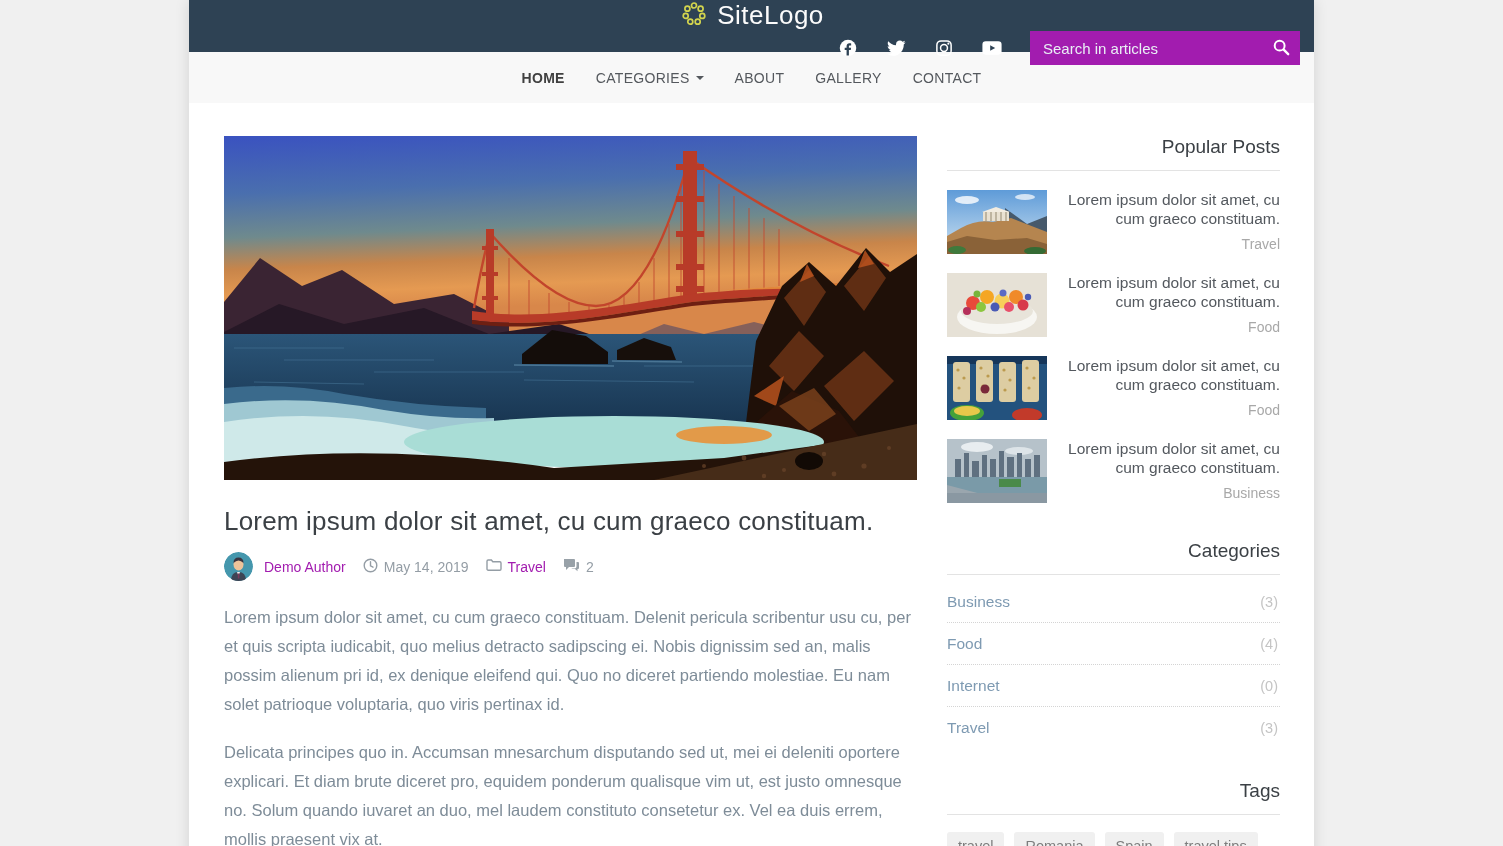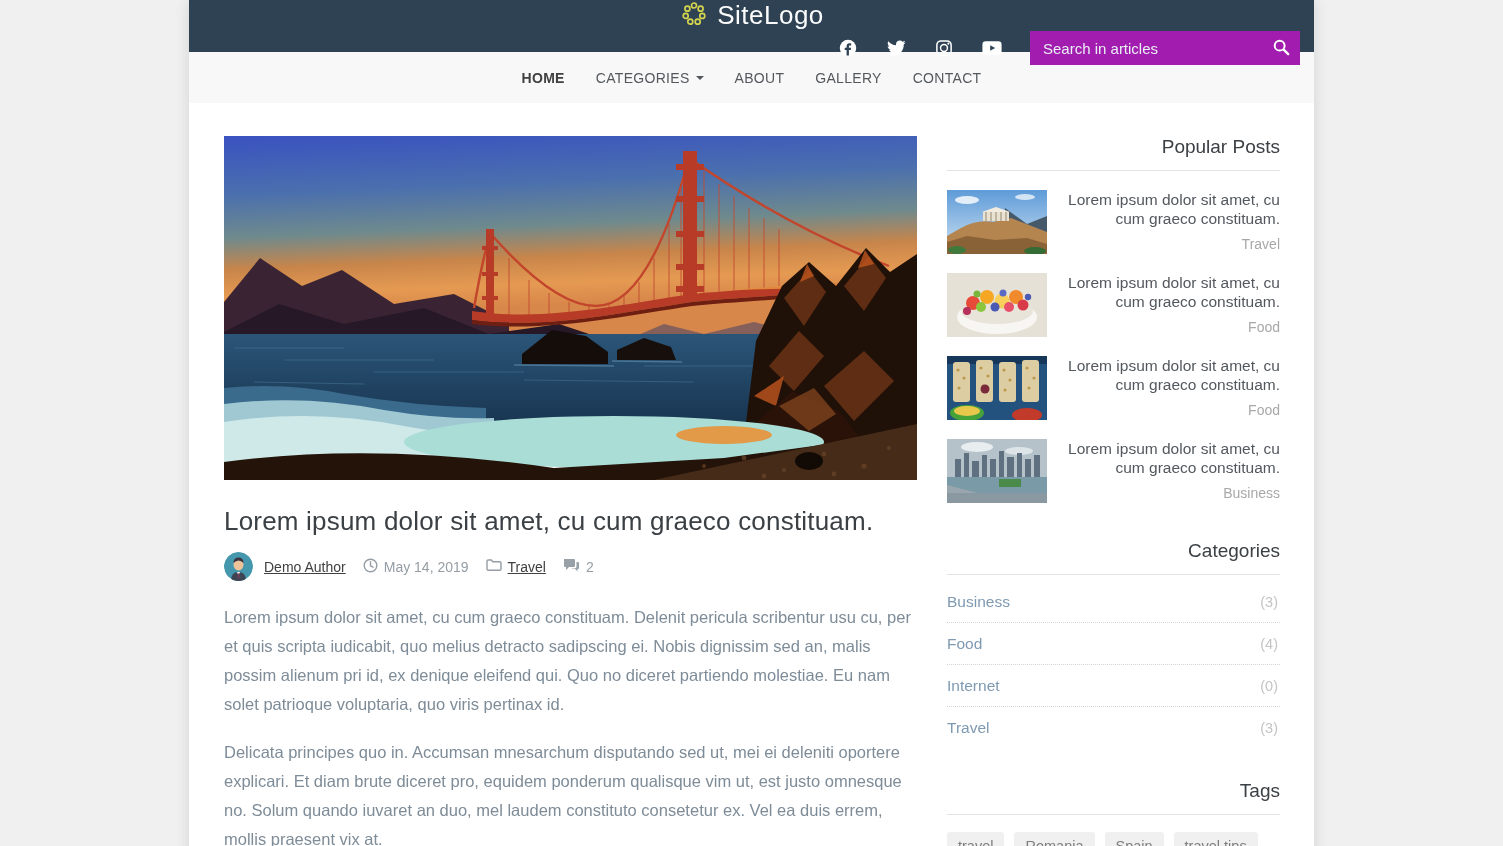"Demo Author" .meta a { color: #404040 -> #a21caf; text-decoration: underline -> none }
